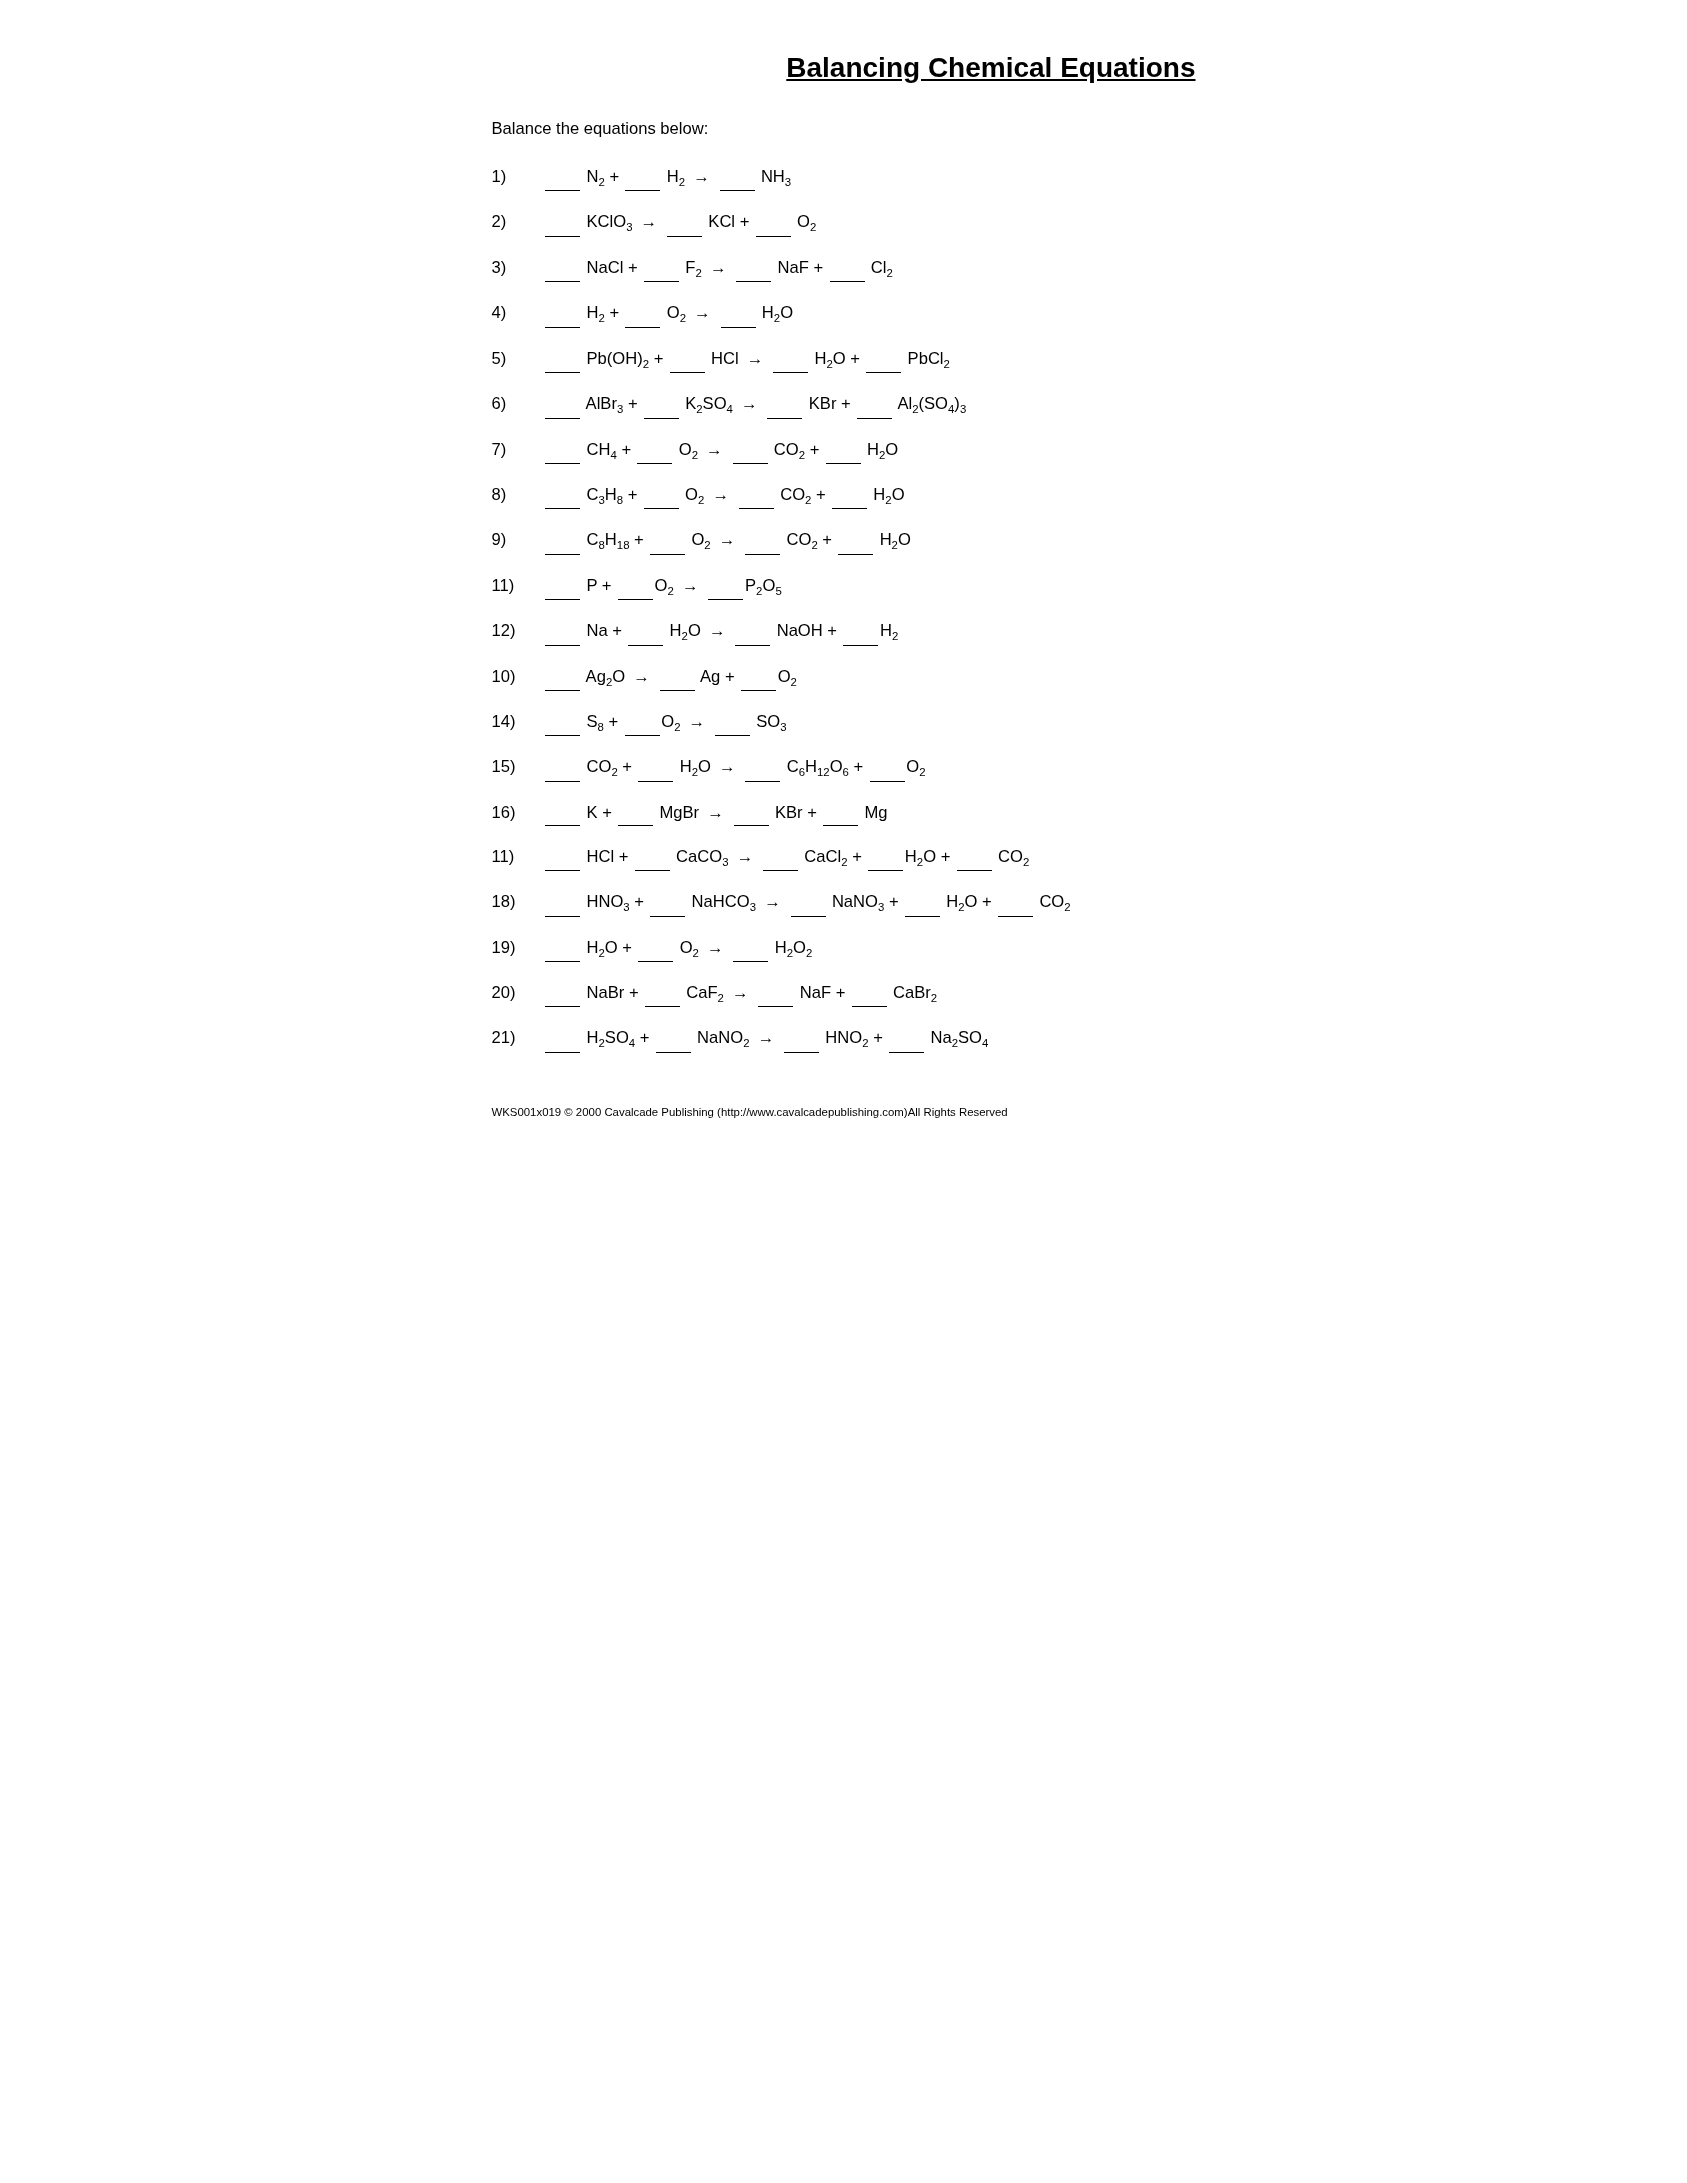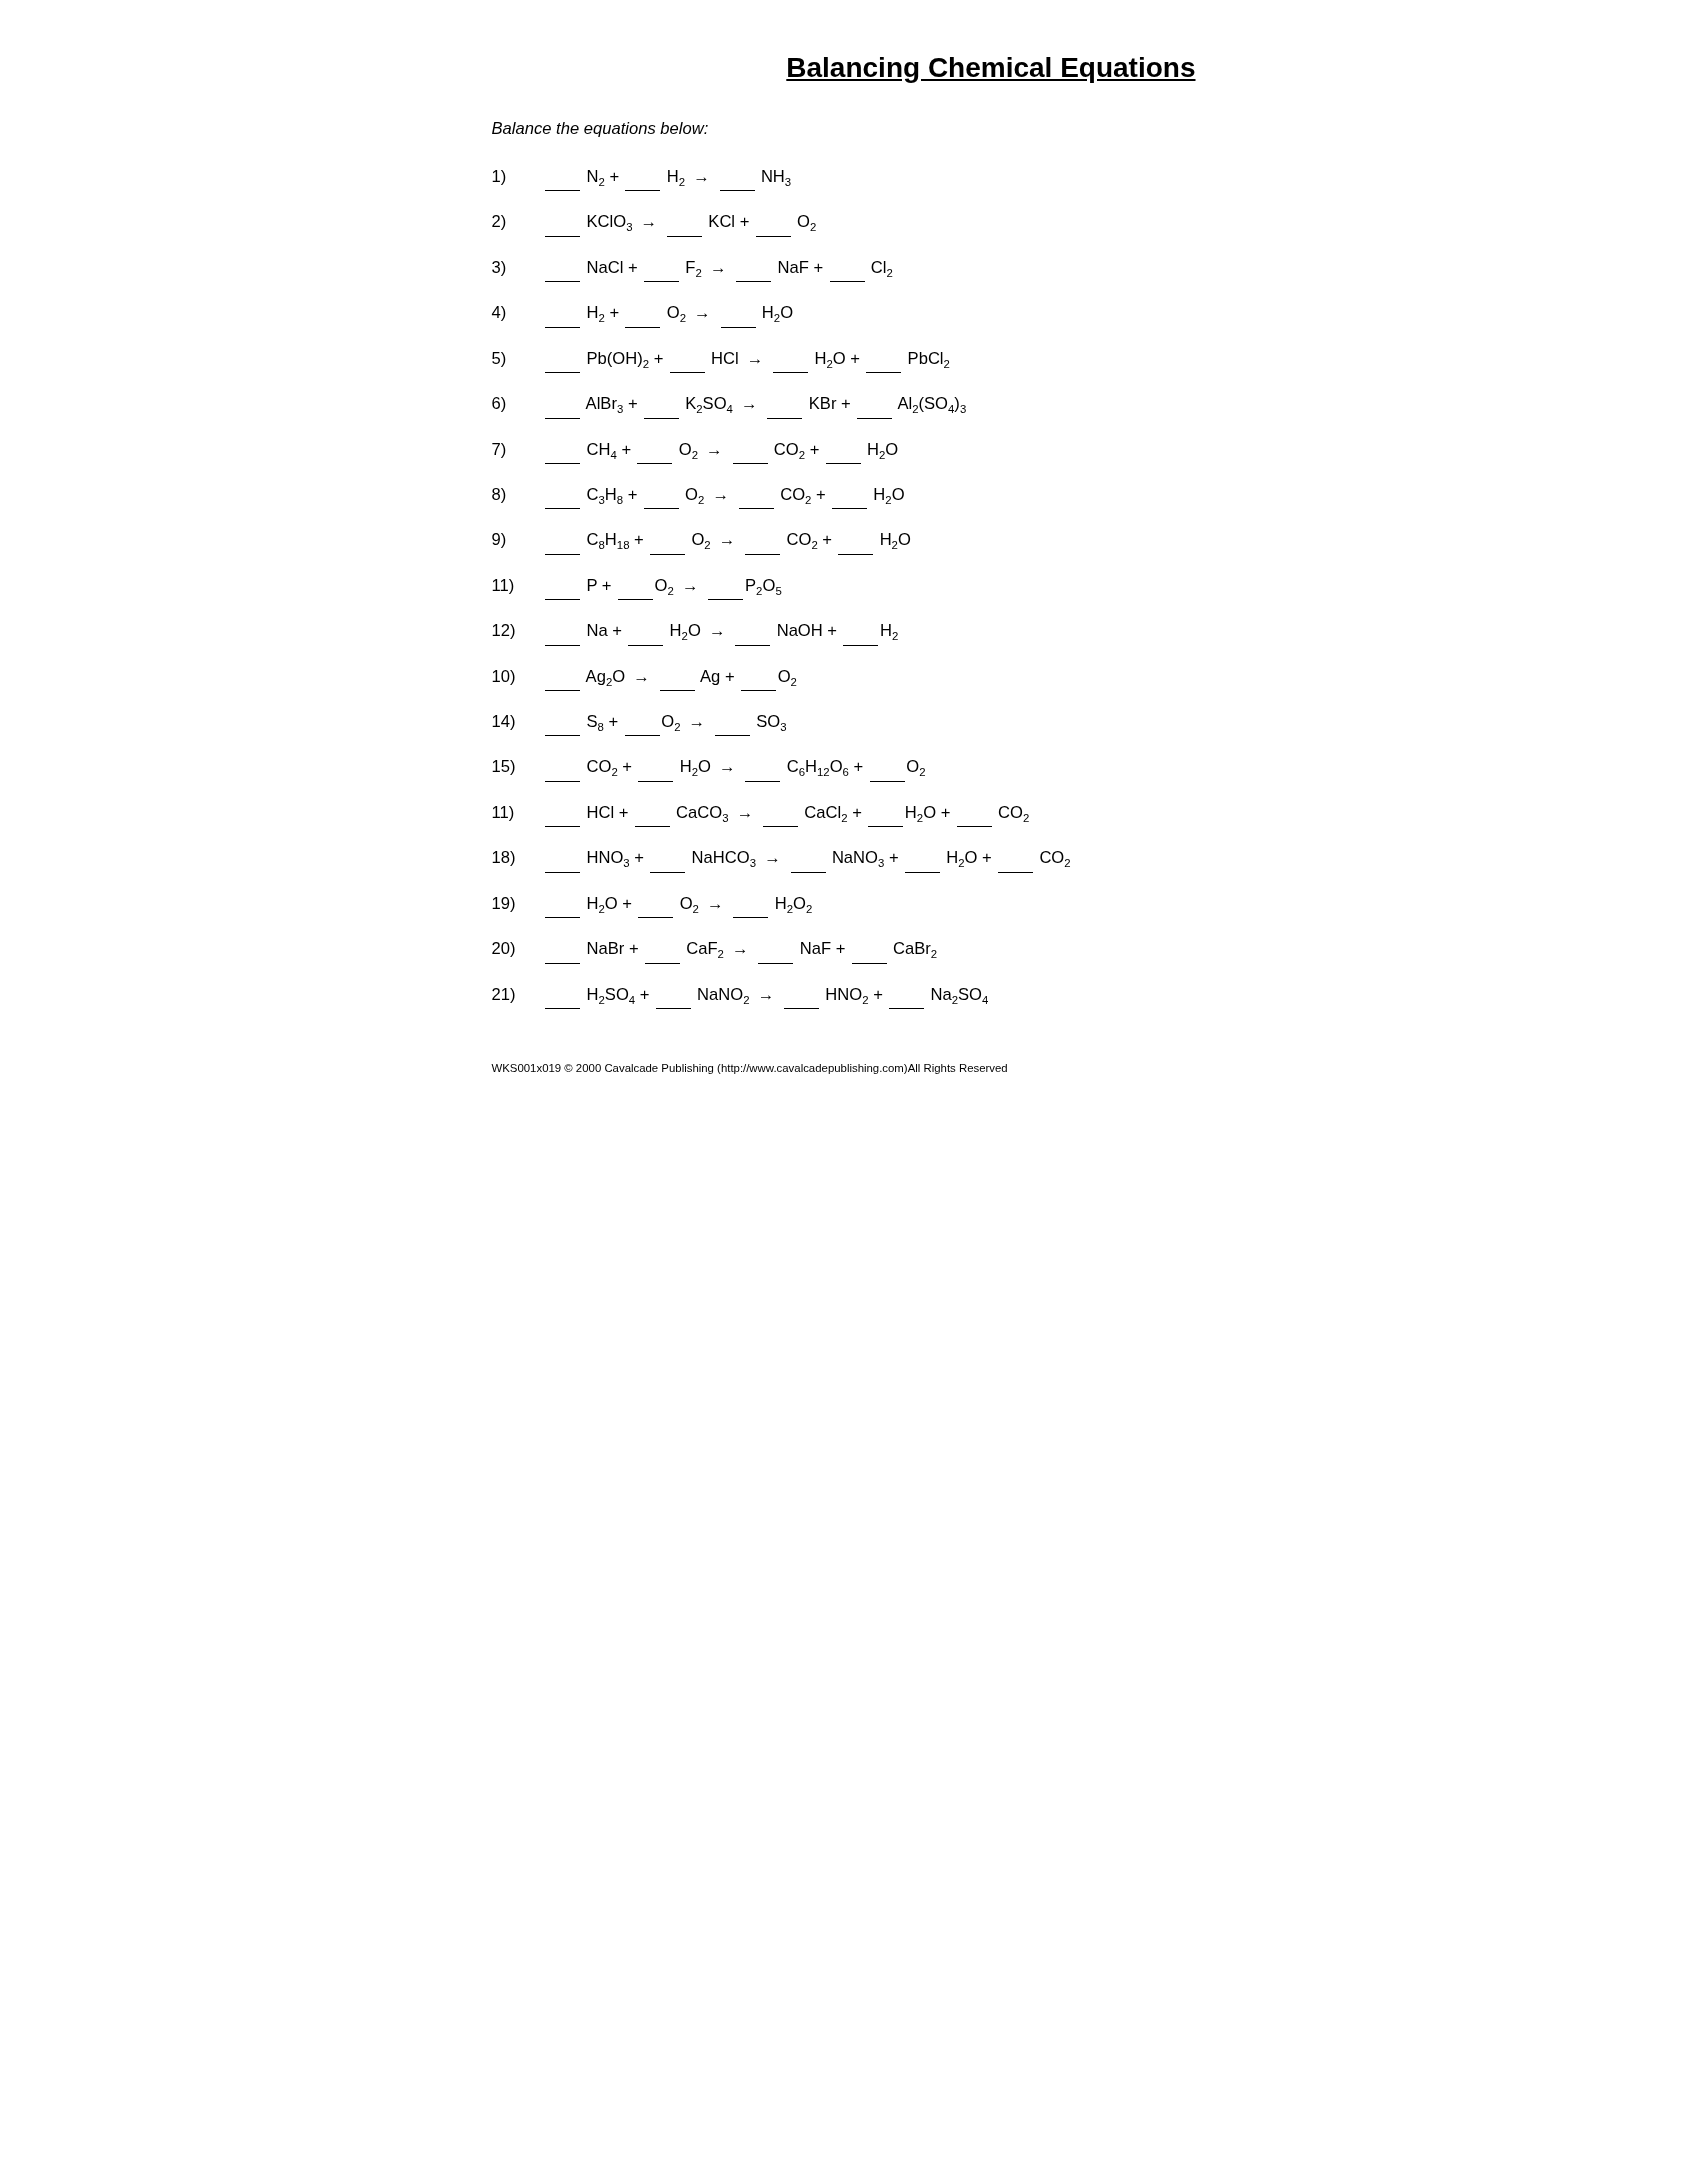"Balance the equations below:" .instructions { font-style: italic -> none }
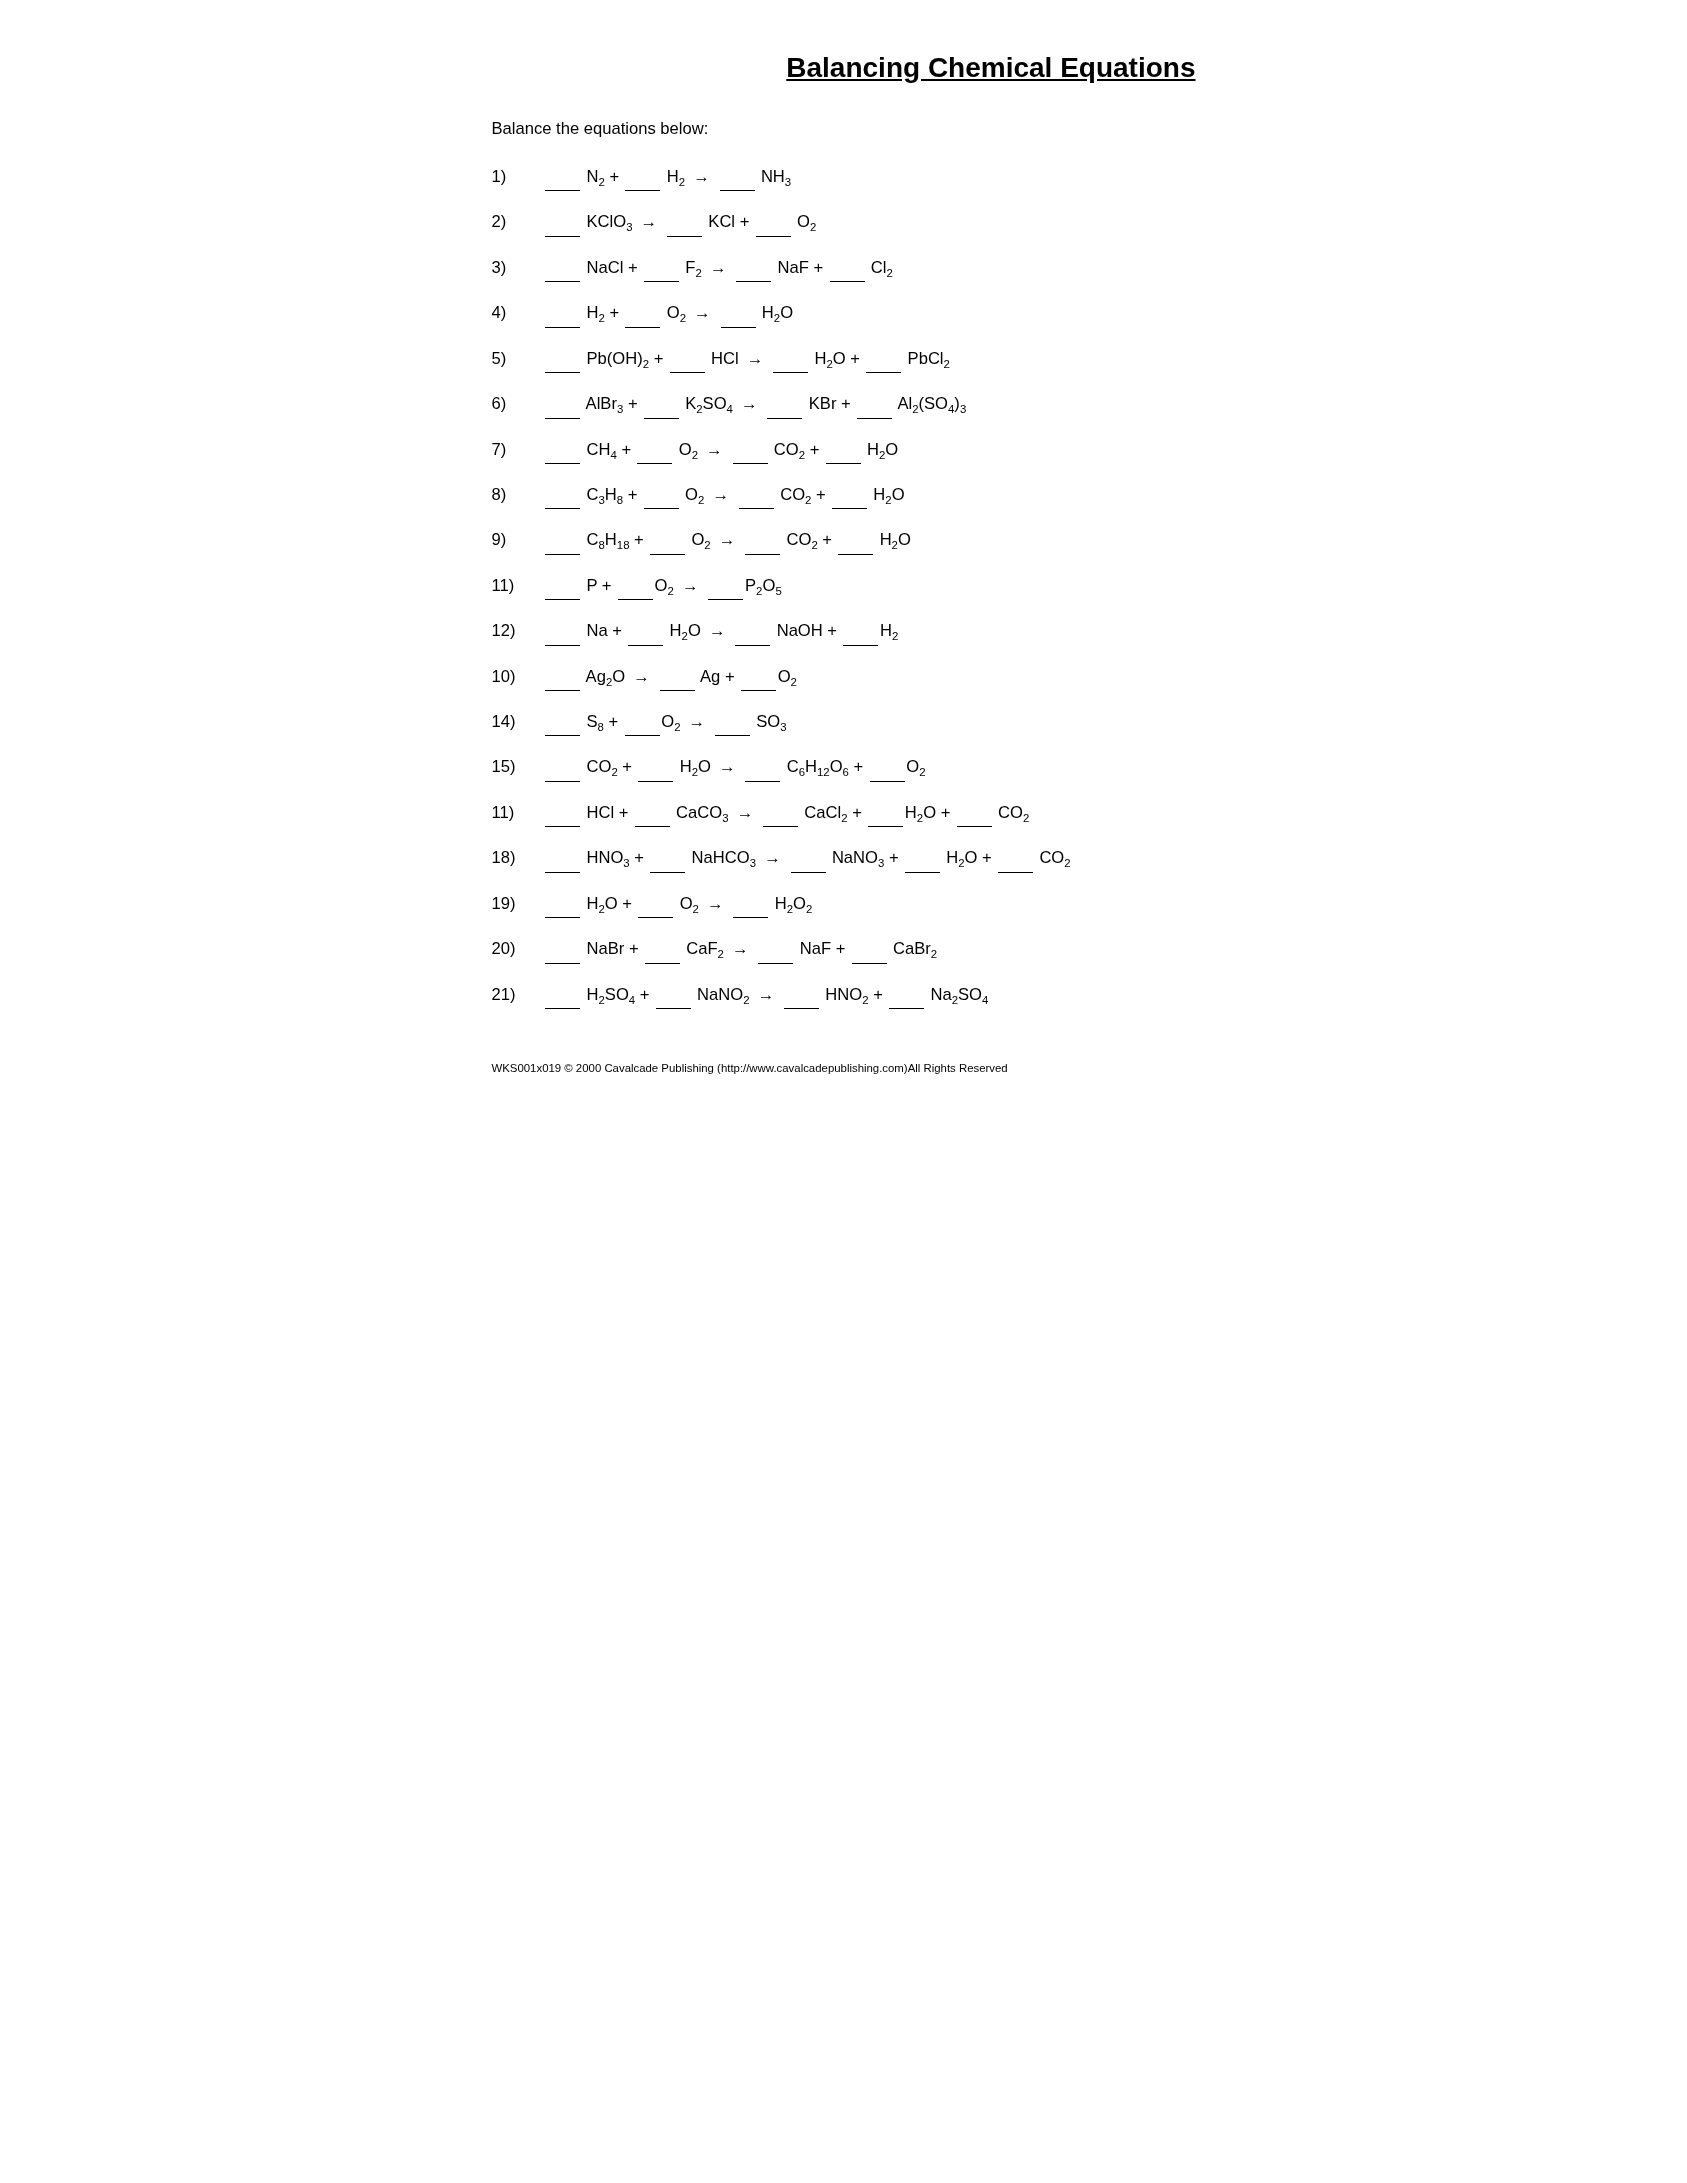"16)" li.equation-item { html: none -> <li> <span>16)</span> <span><span></span> K + <span></span> MgBr <span>→</span> <span></span> KBr + <span></span> Mg</span> </li> }
